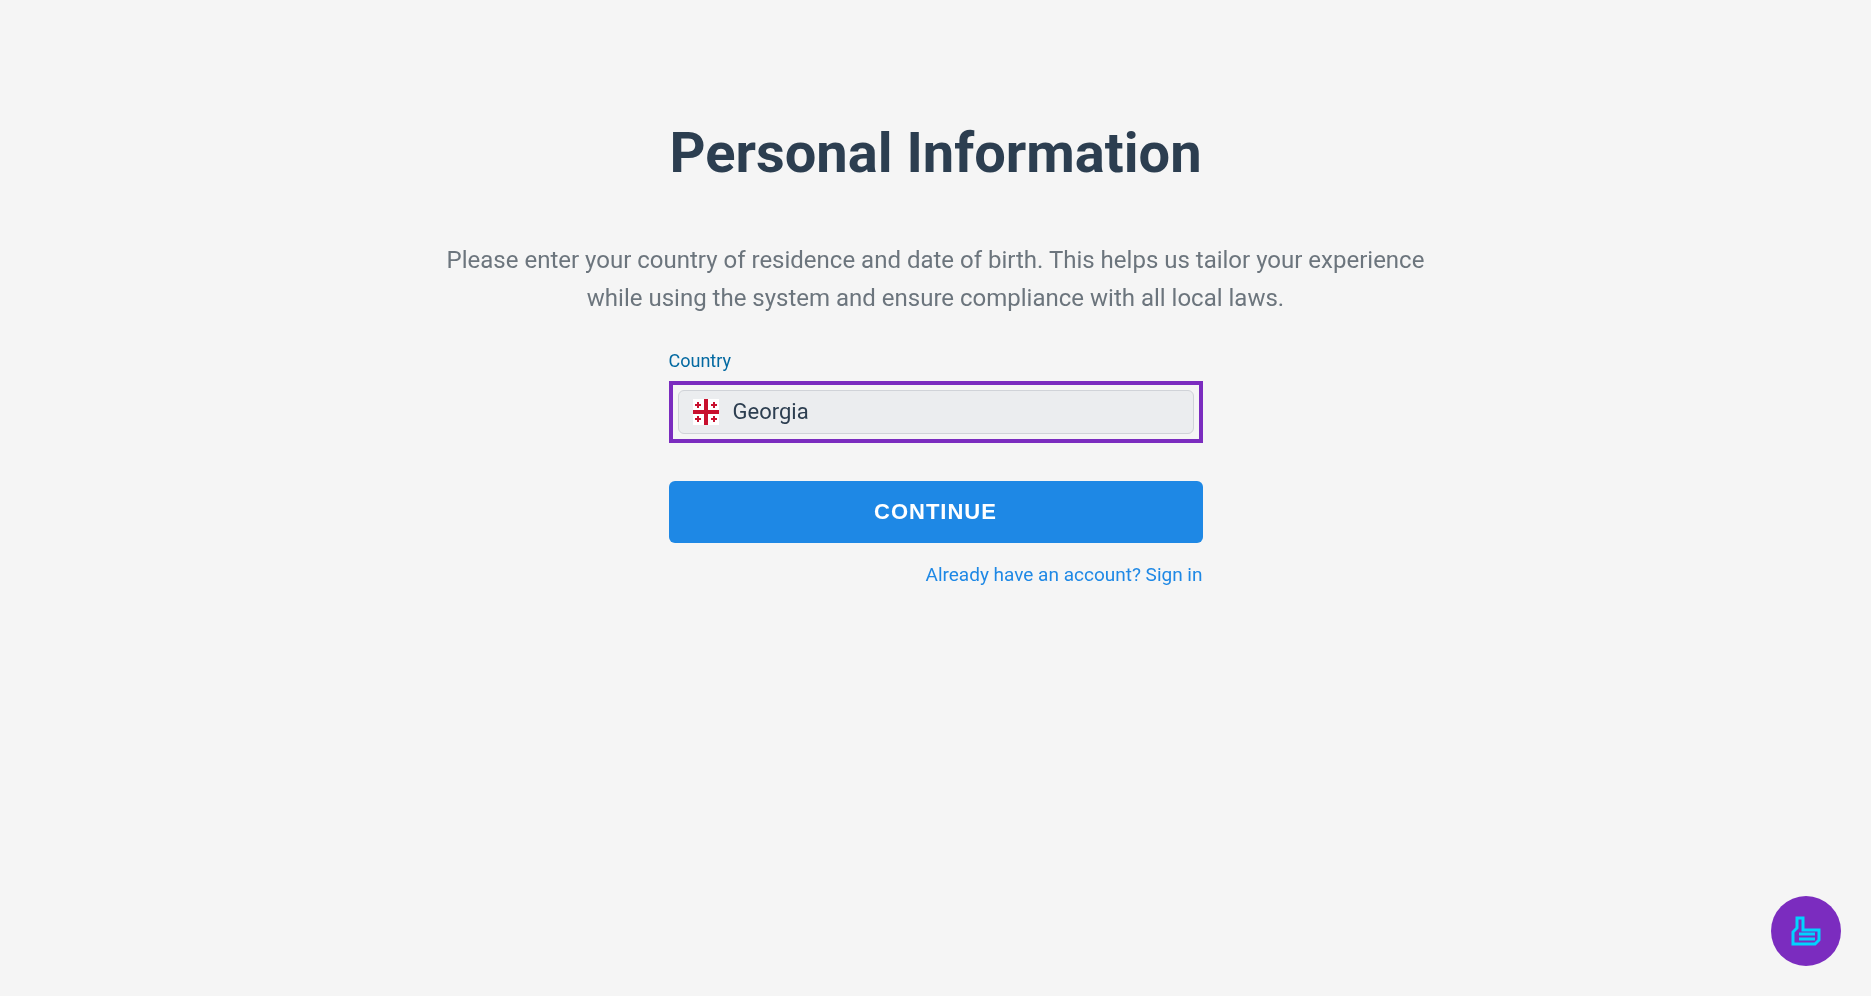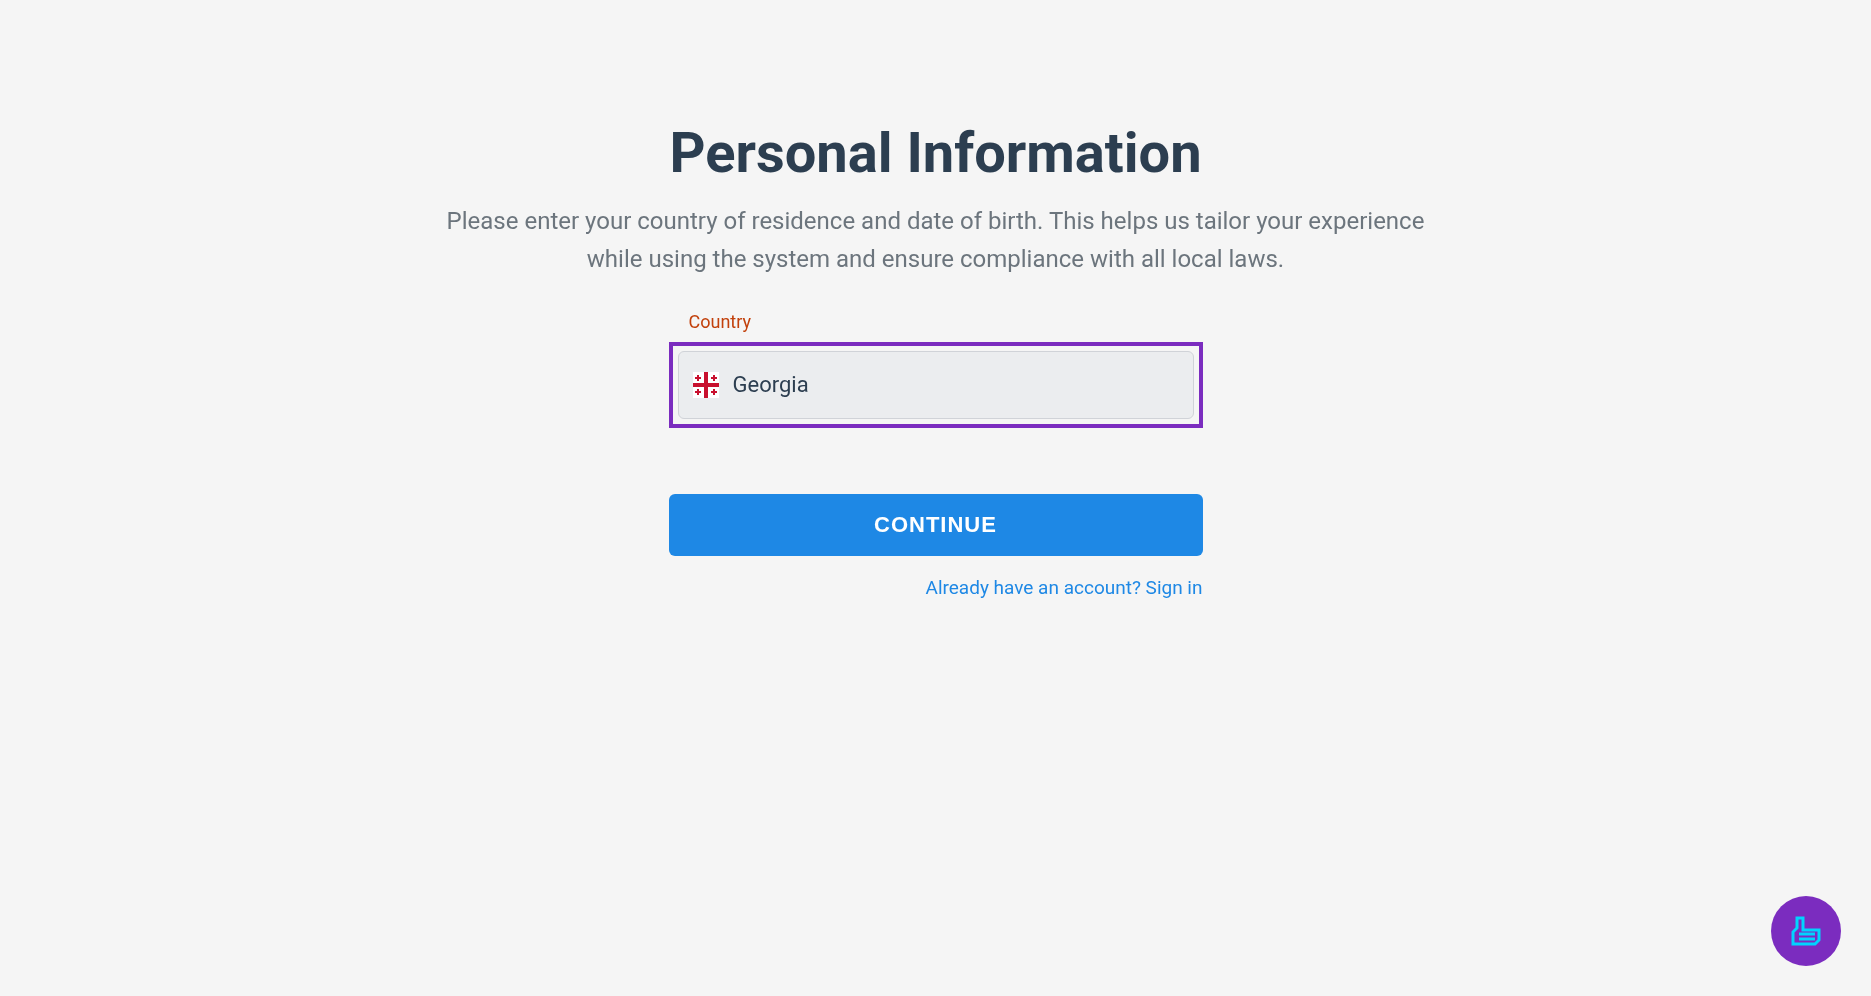"Personal Information" .title { margin-bottom: 16px -> 55px }
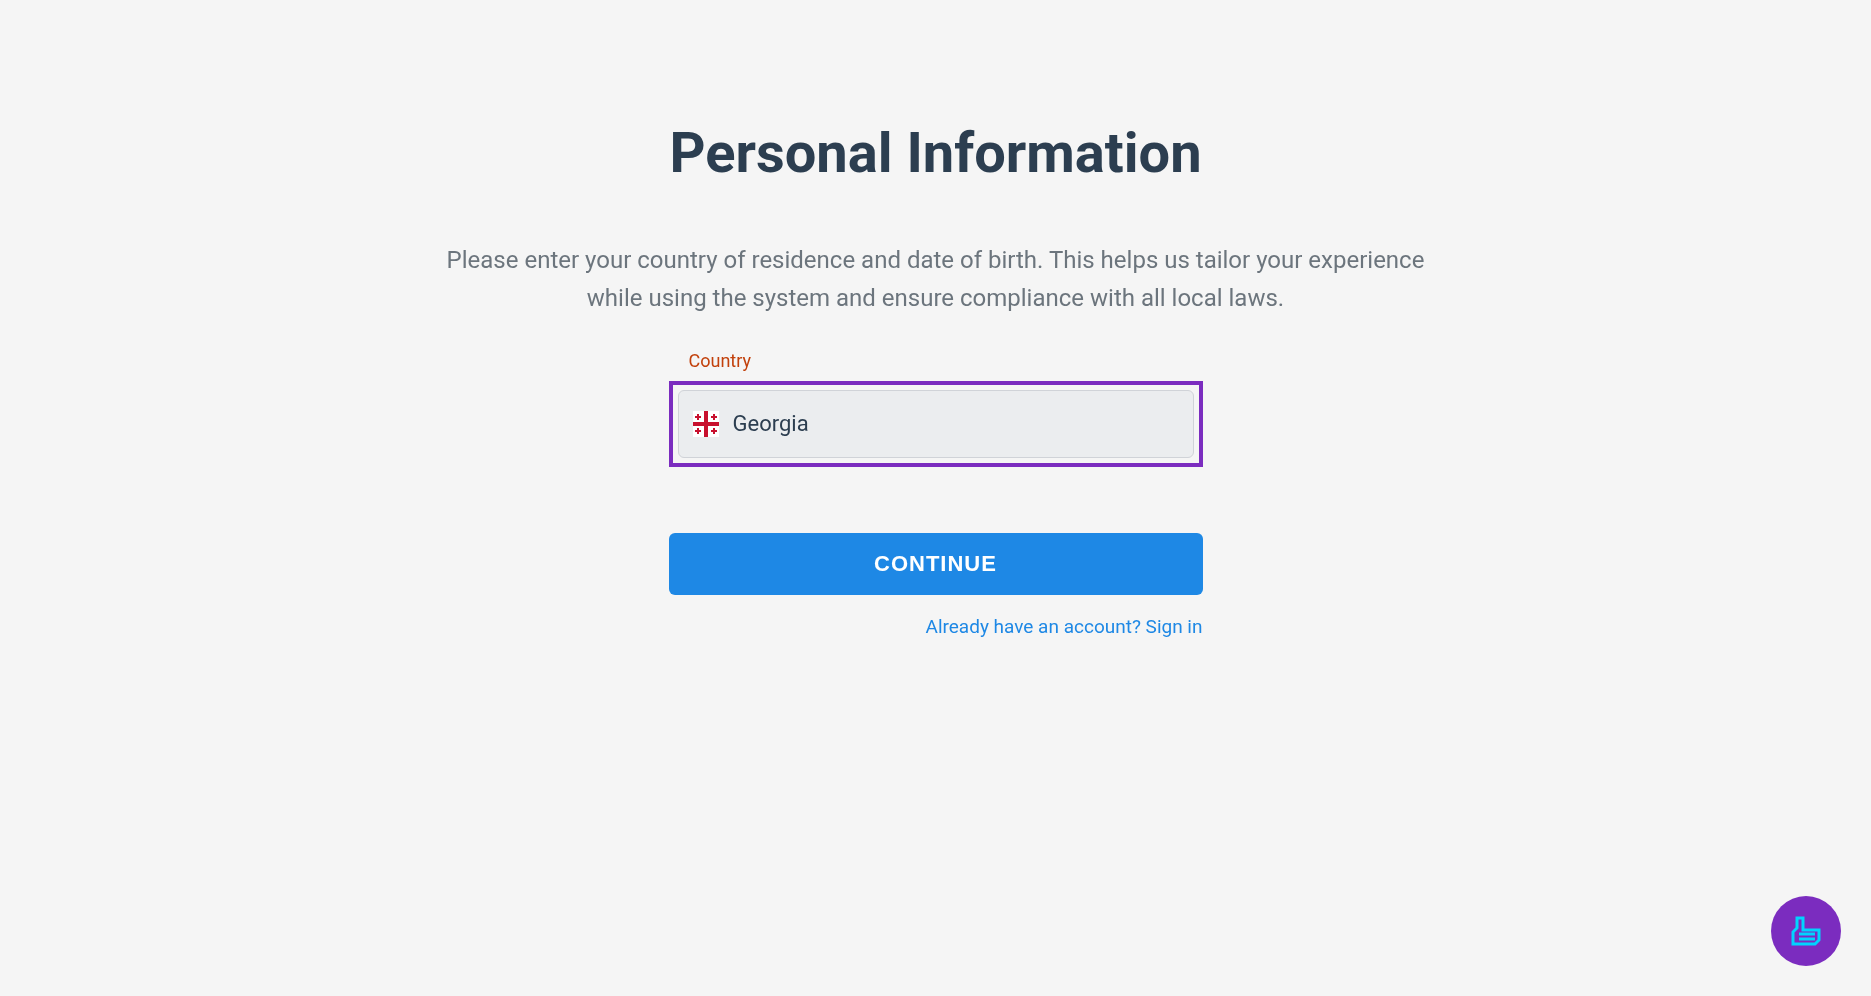"Country" .form-label { color: #c2410c -> #0369a1; margin-left: 20px -> none }
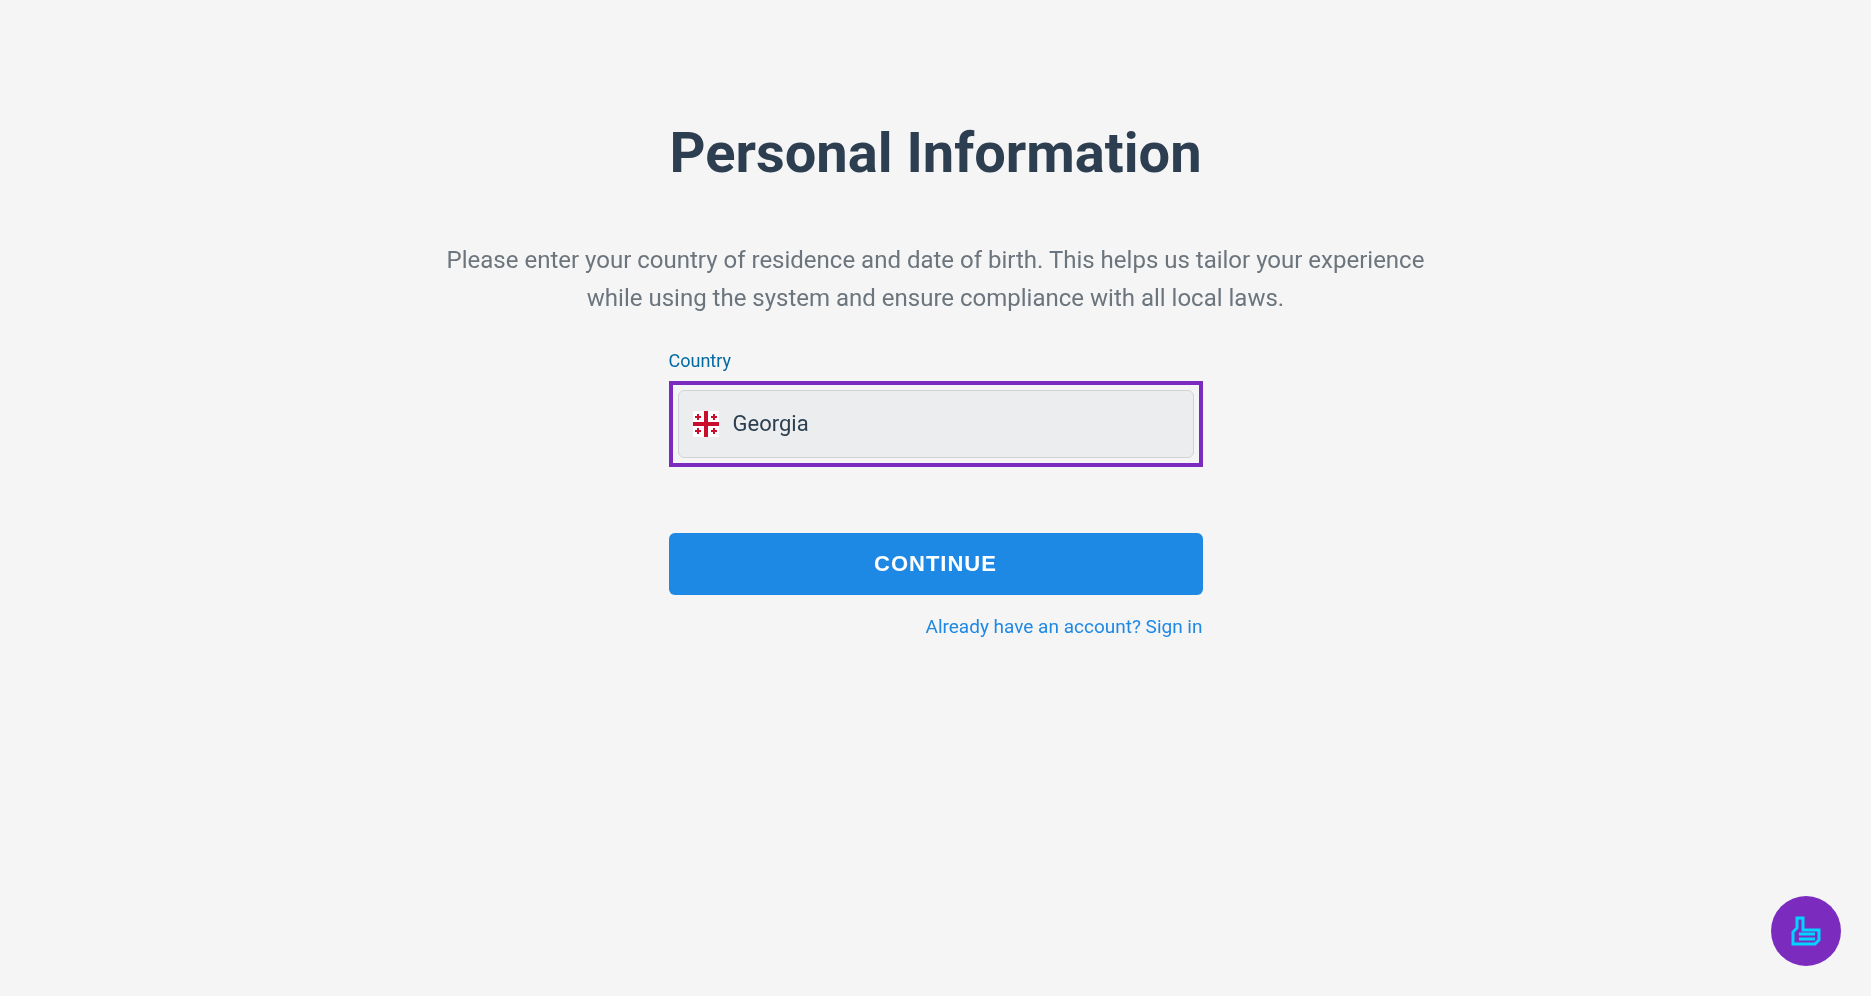"Georgia" .form-field { height: 68px -> 44px }
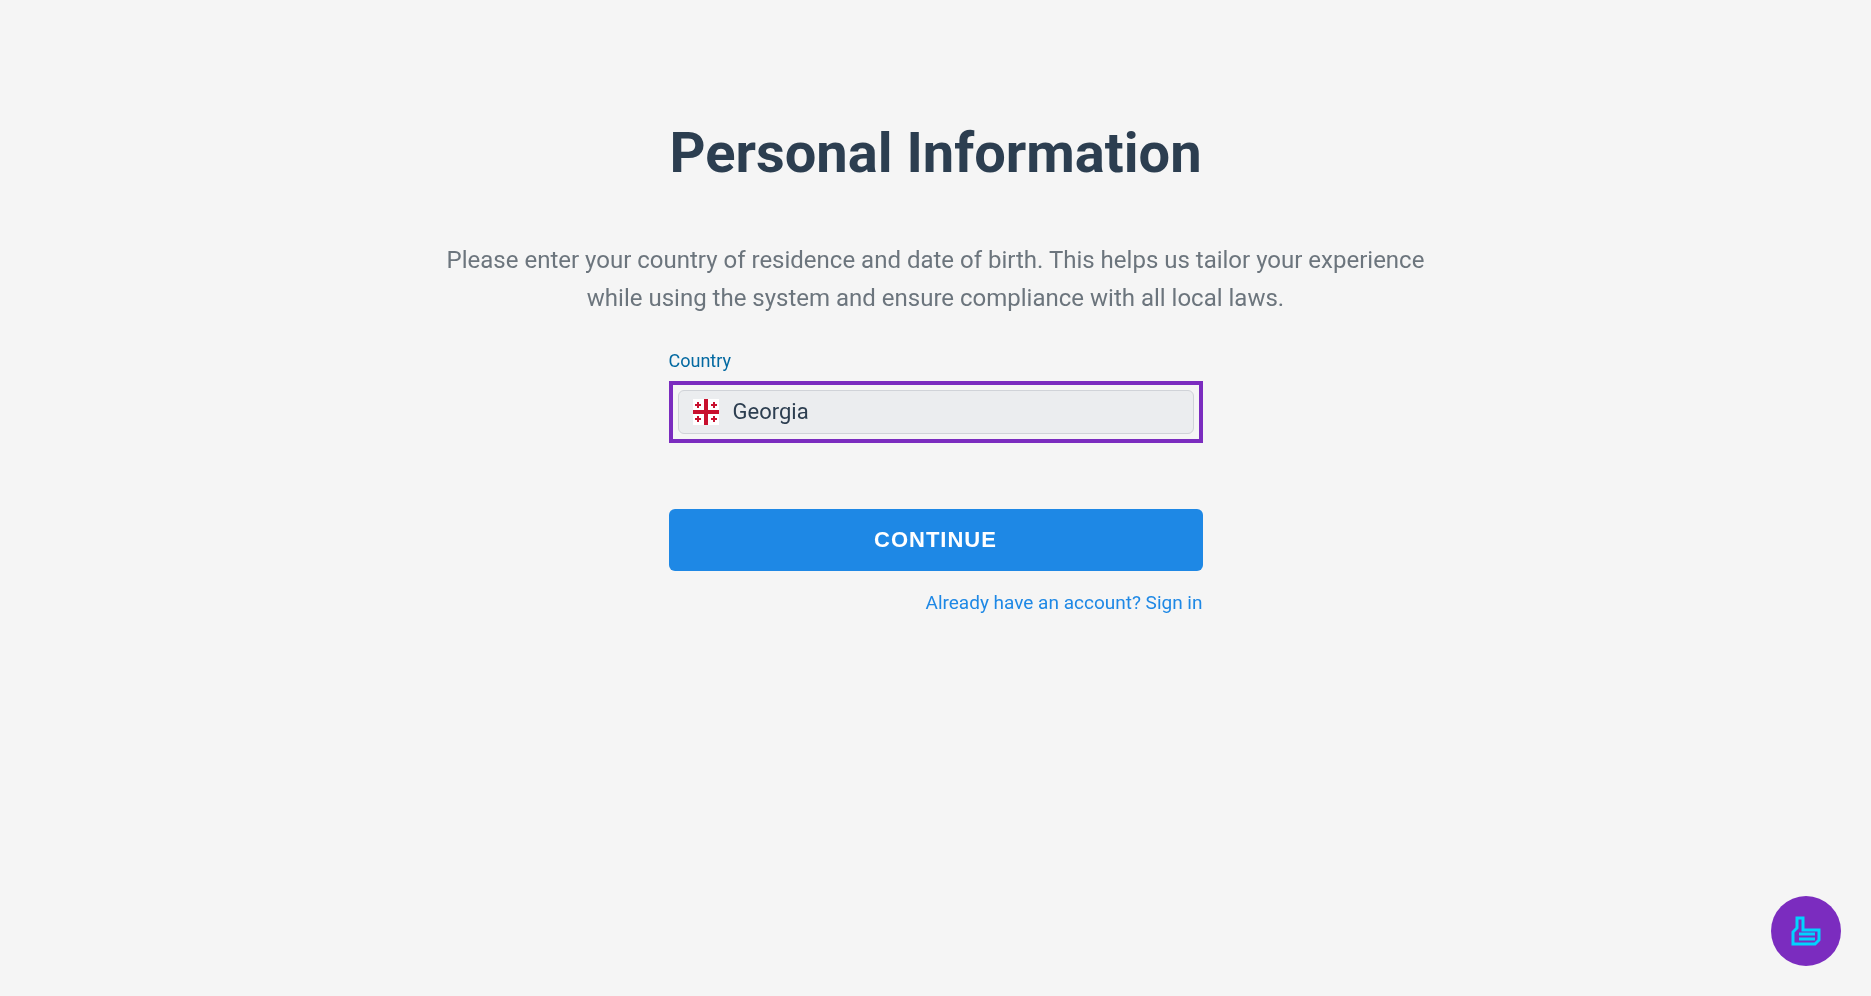"CONTINUE" .continue-button { margin-top: 46px -> 18px }
